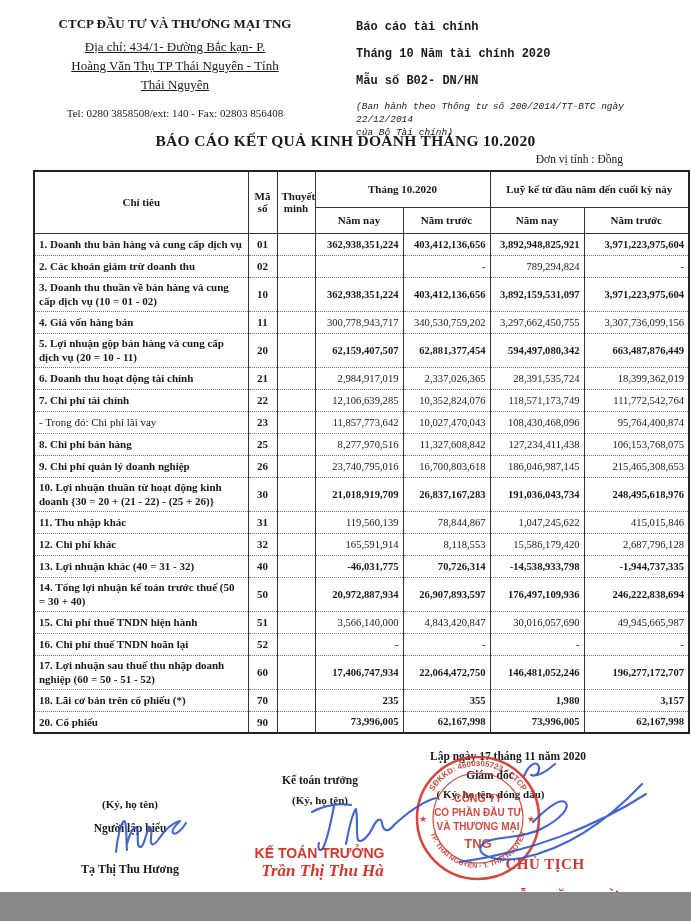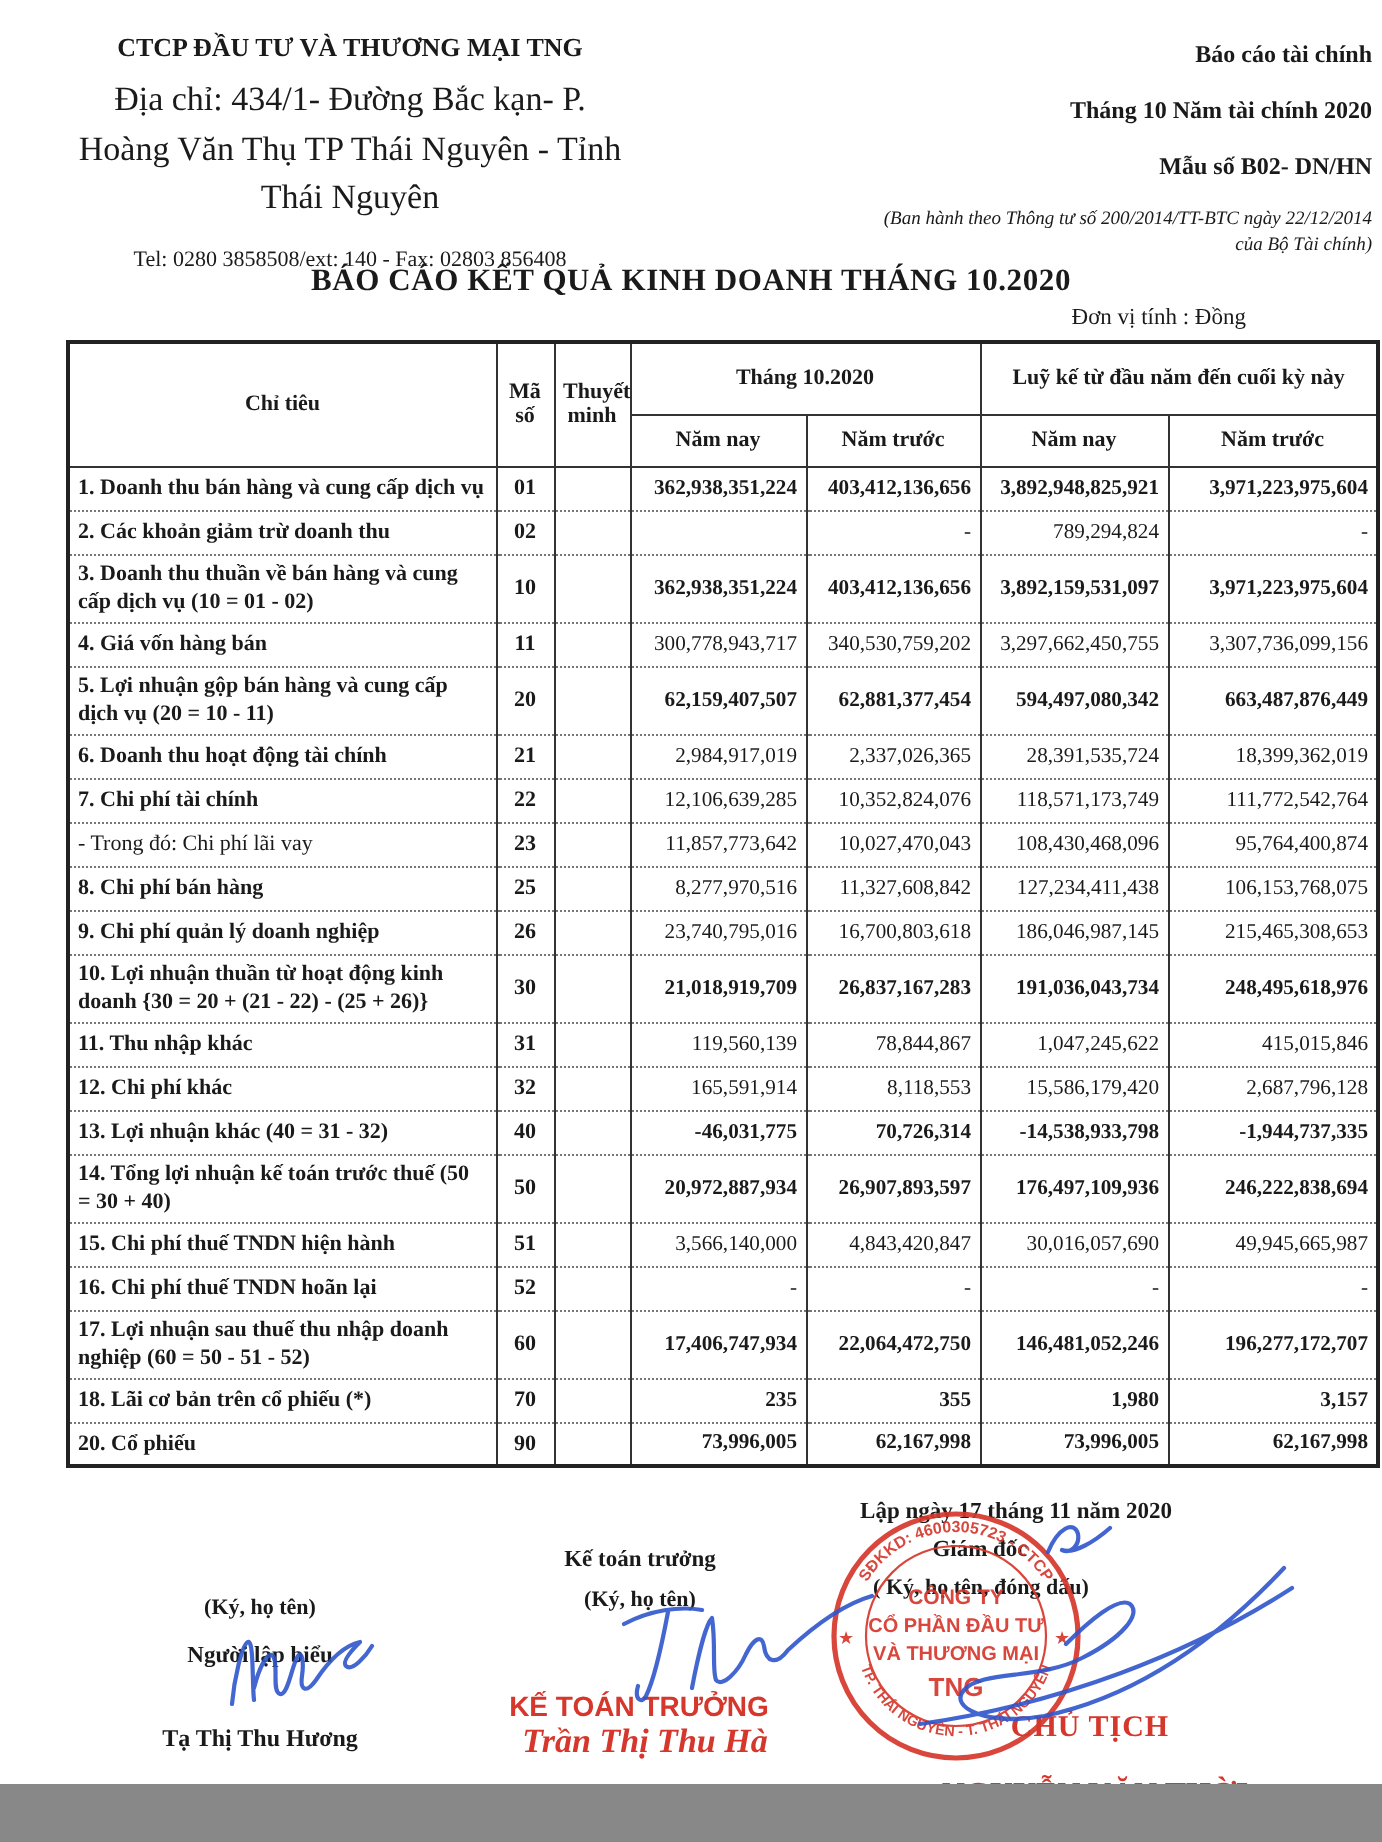"Báo cáo tài chính" .hdr-right { font-family: none -> Liberation Mono, monospace; text-align: right -> left }
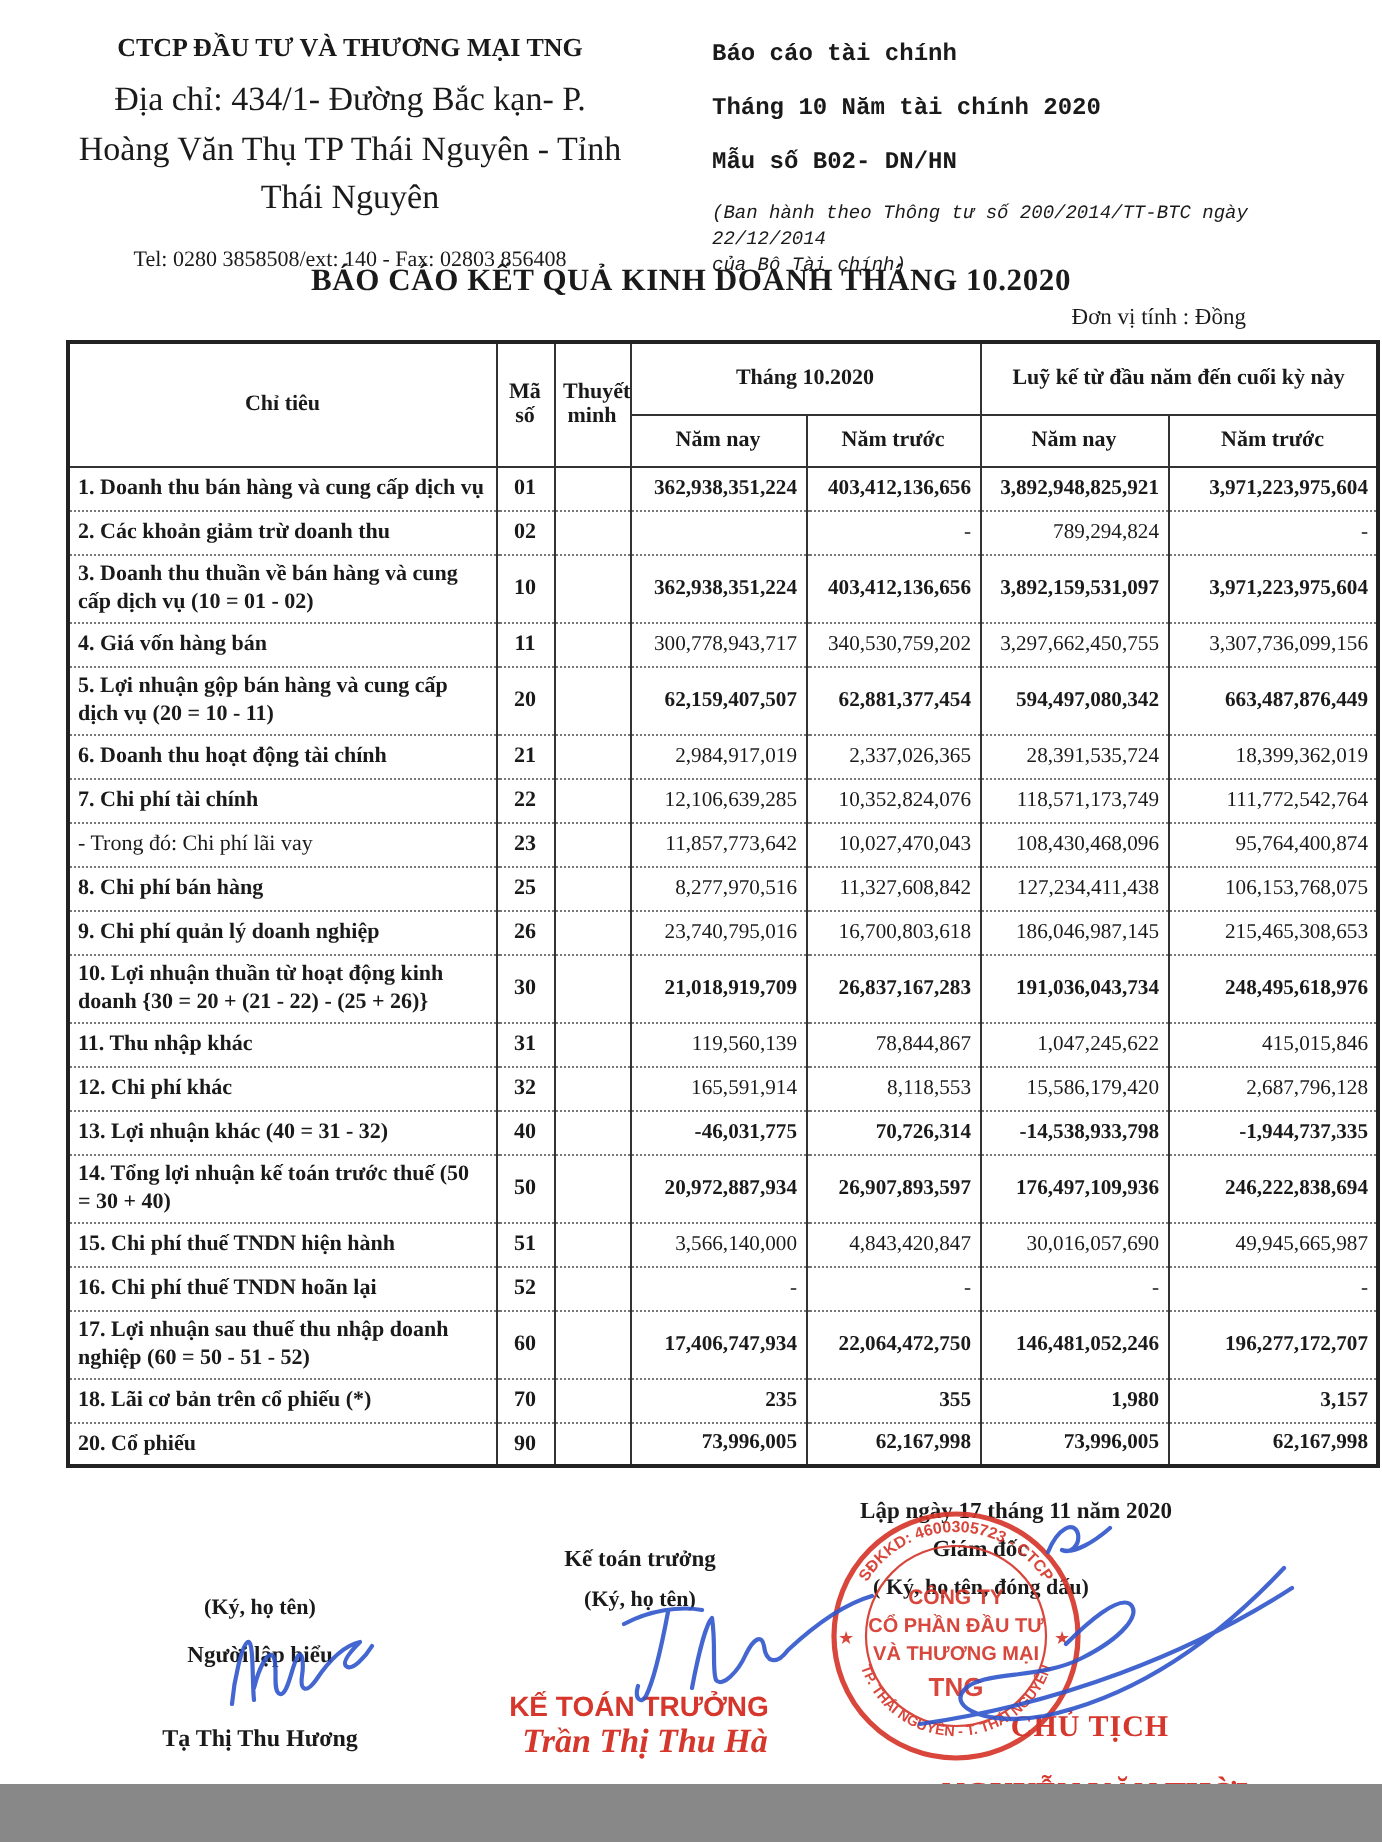"Địa chỉ: 434/1- Đường Bắc" .addr { font-size: 17px -> 13px; text-decoration: none -> underline }
